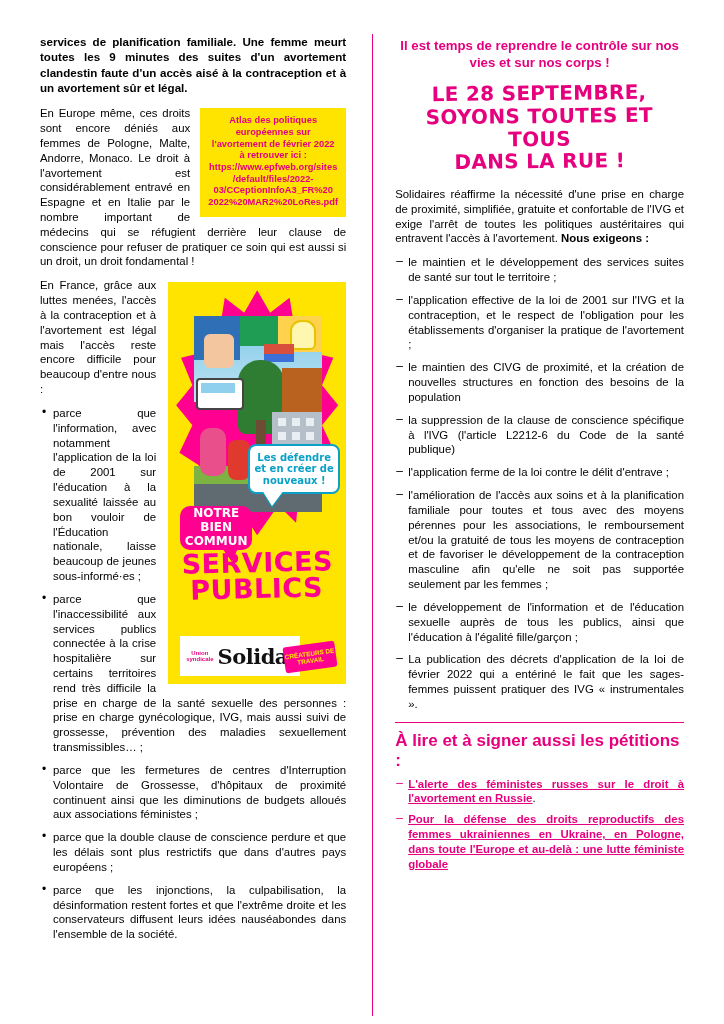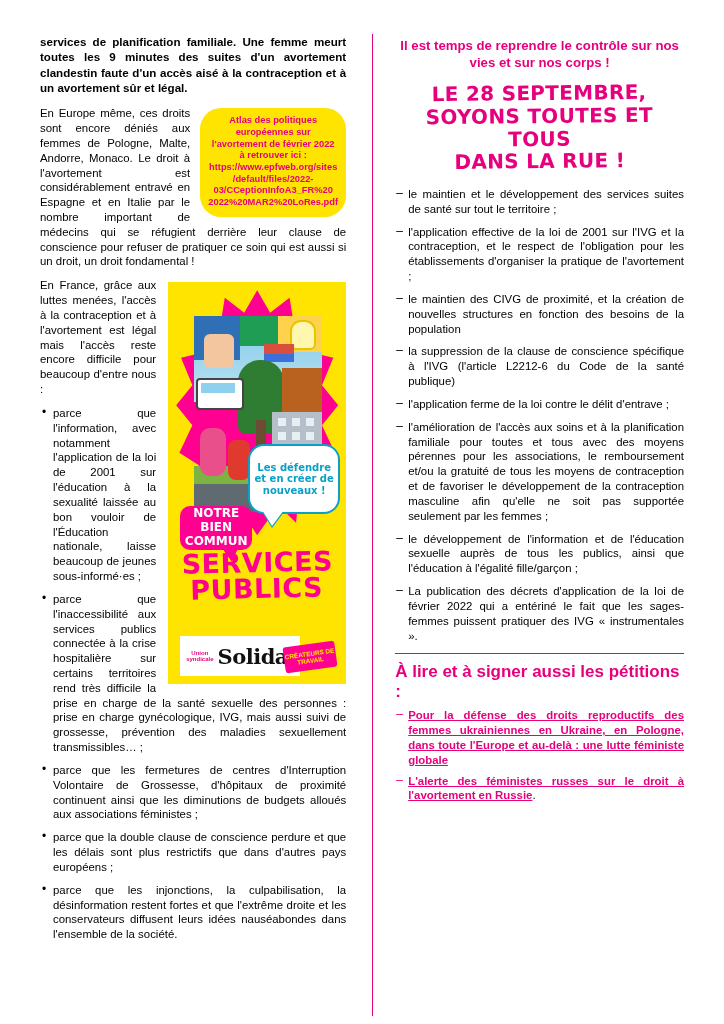"Atlas des politiques européennes sur" .callout { border-radius: 21px -> none }
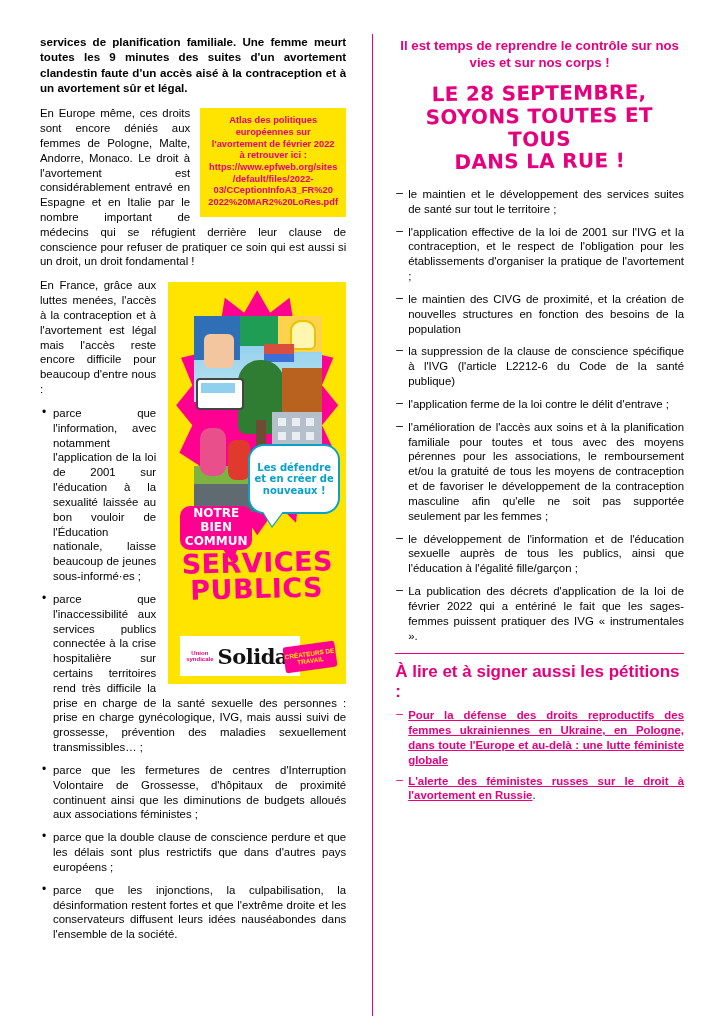"Solidaires réaffirme la nécessité d'une" p { html: none -> <p><span>Solidaires réaffirme la nécessité d'une prise en charge de proximité, simplifiée, gratuite et confortable de l'IVG et exige l'arrêt de toutes les politiques austéritaires qui entravent l'accès à l'avortement.</span> <span>Nous exigeons :</span></p> }
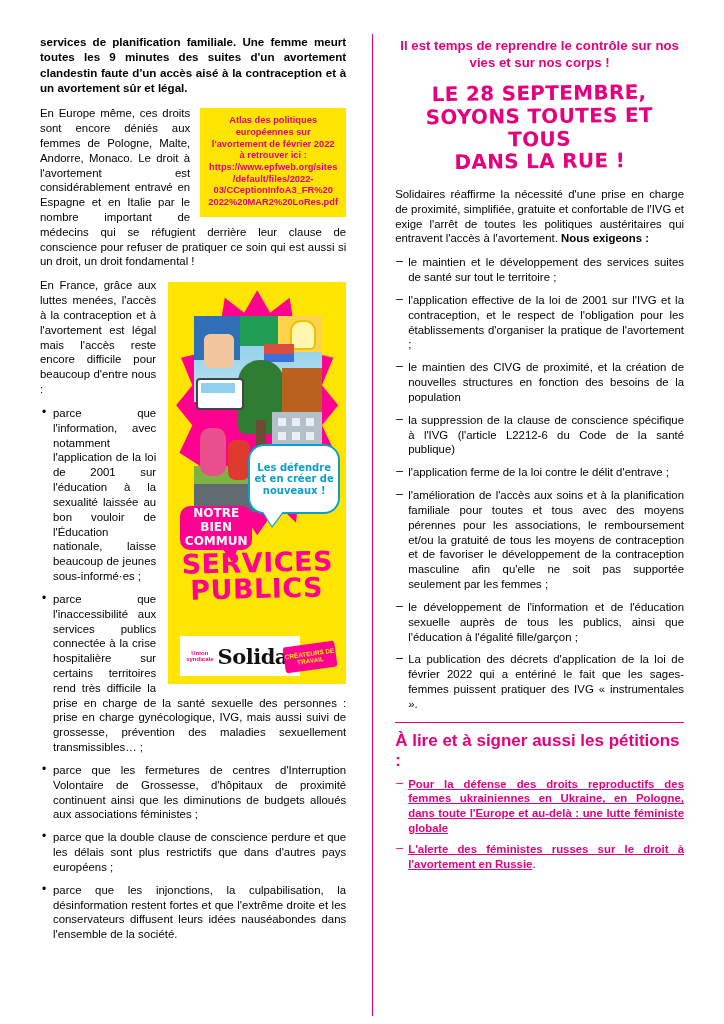"Les défendre et en créer" .bubble-white { border-radius: 16px -> 8px; height: 70px -> 50px }
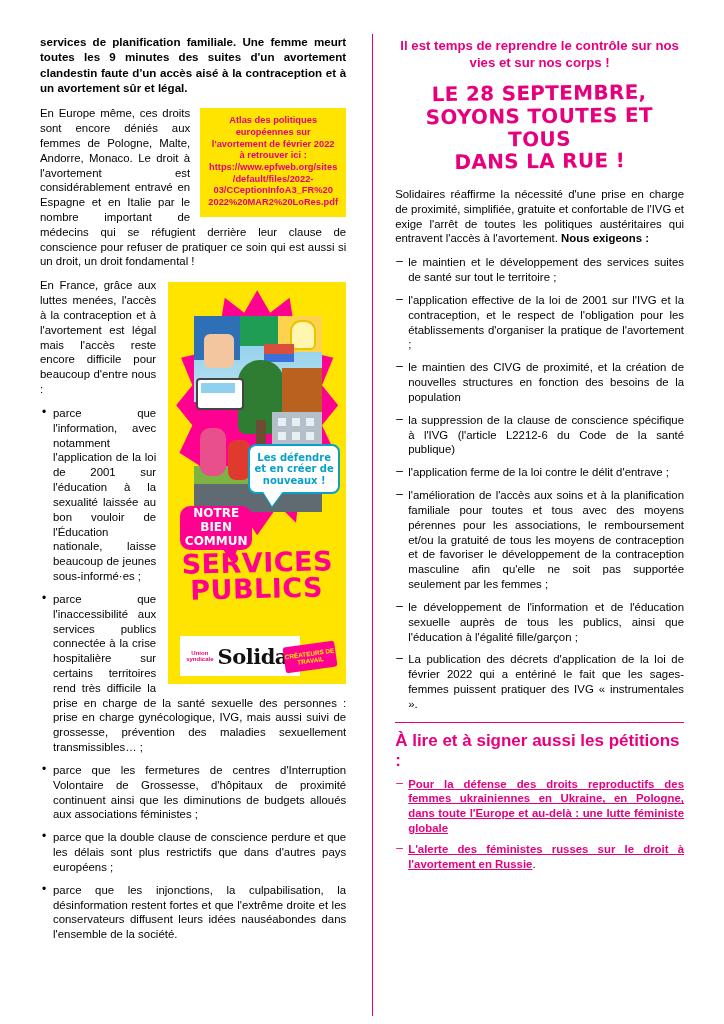"Pour la défense des droits" li { order: before "L'alerte des féministes russes sur" -> after "L'alerte des féministes russes sur" }
